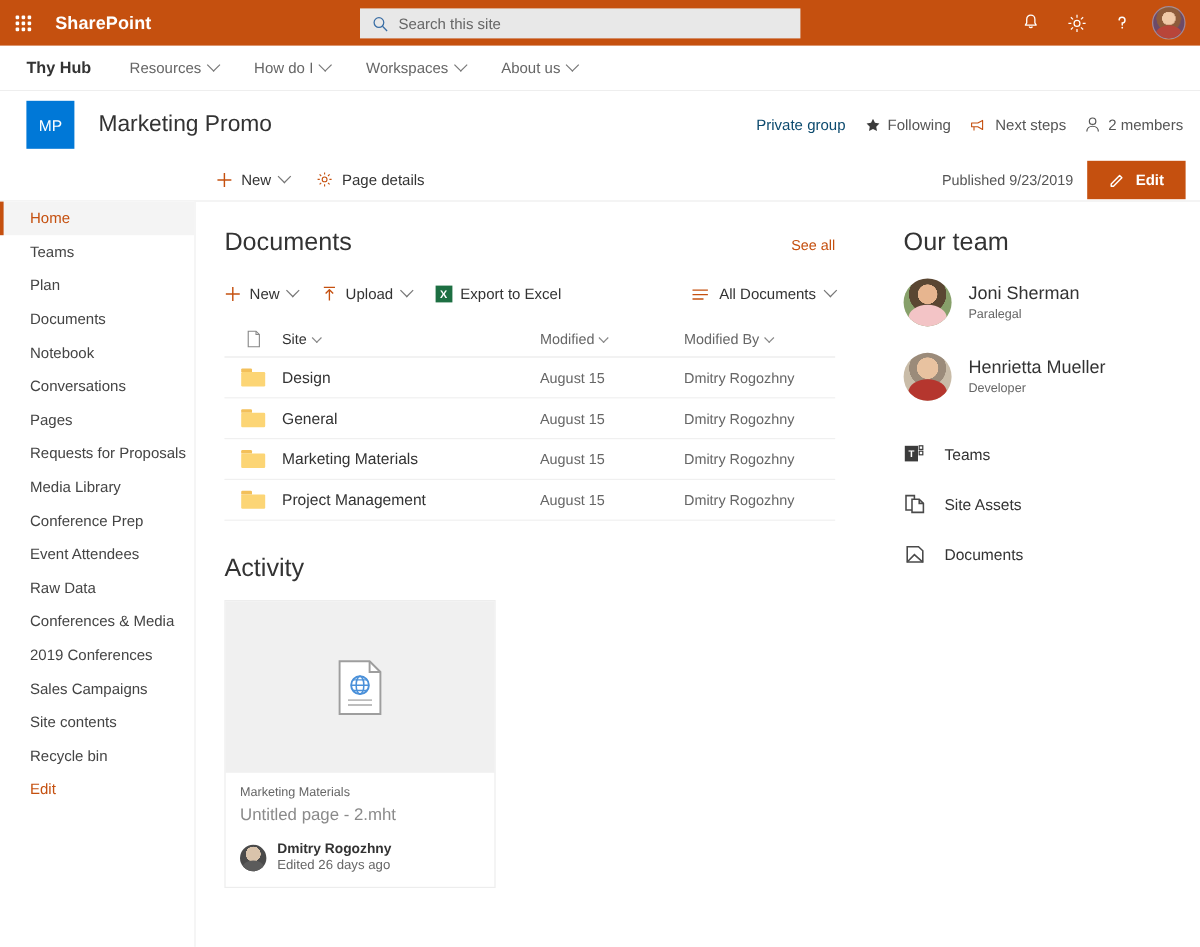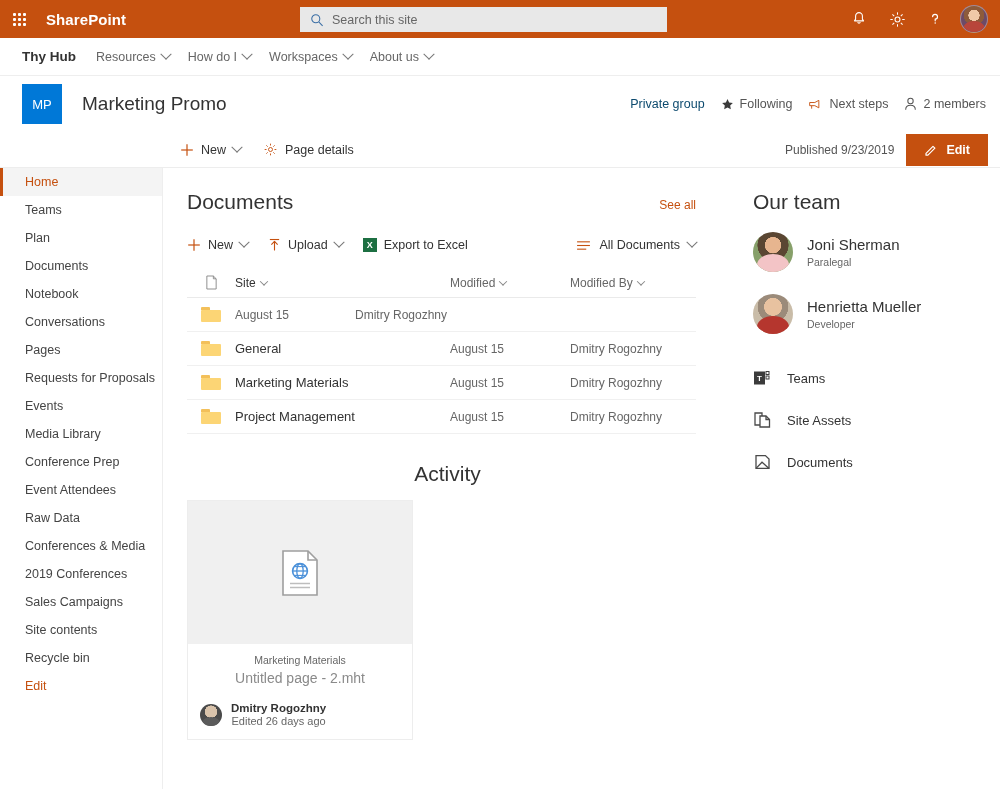"Thy Hub" .hubnav { gap: 0 -> 12px }
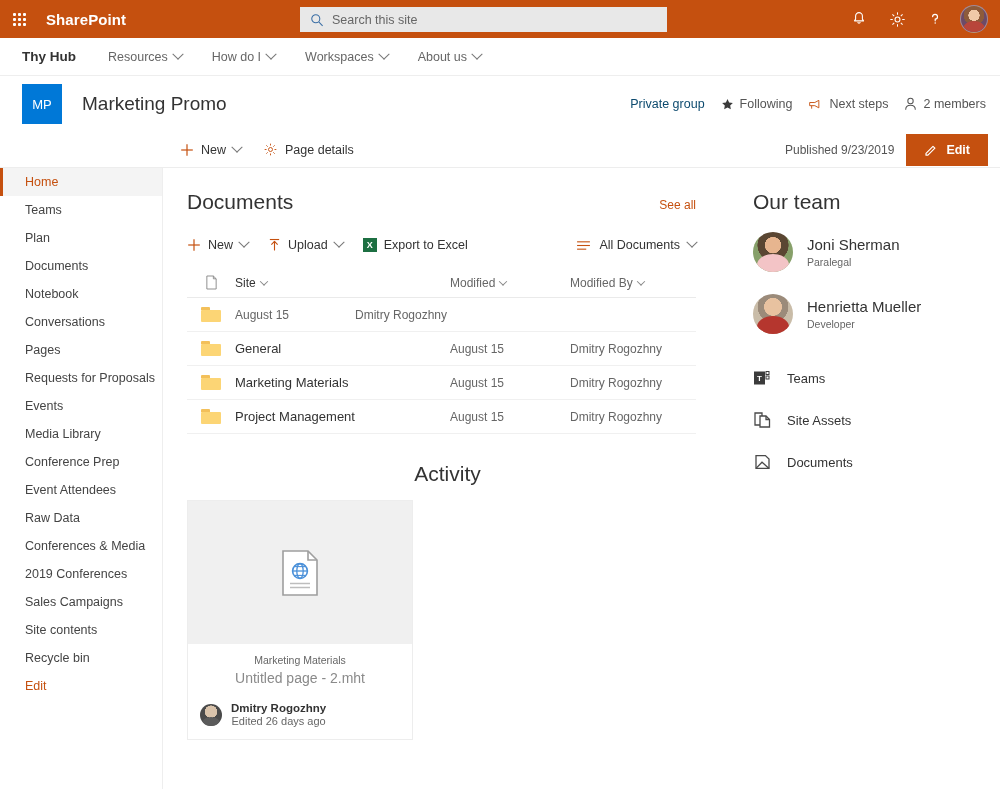"Design" div.c-name { html: none -> <div>Design</div> }
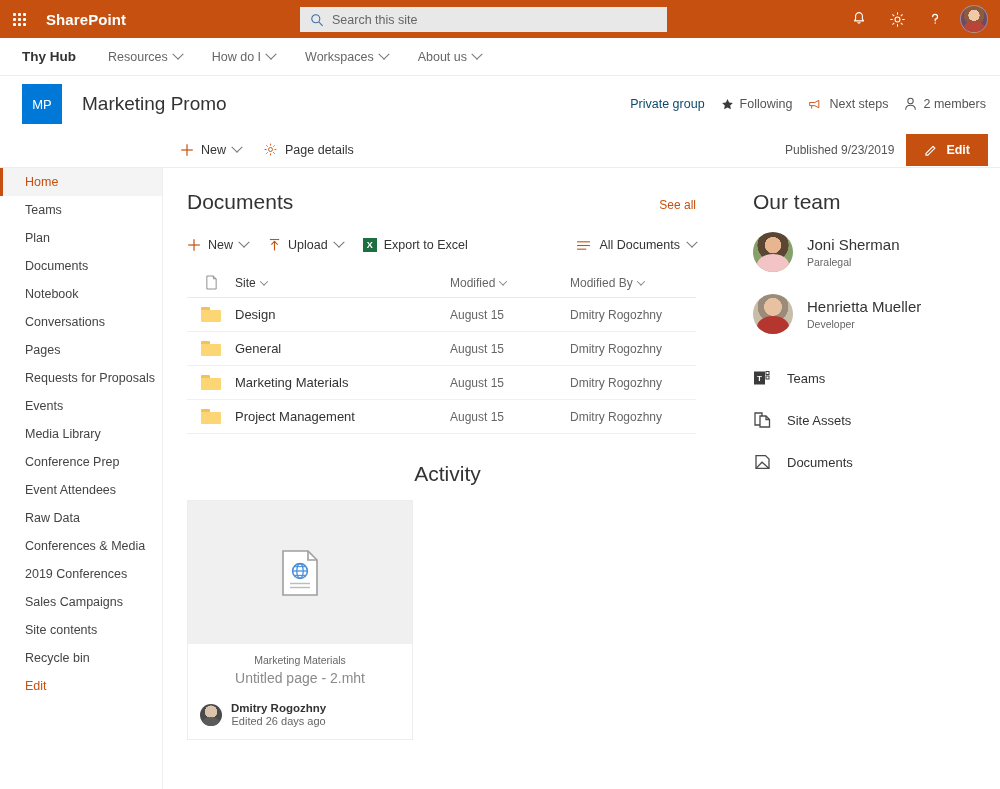"Events" div.nav-item { html: <div> <span>Events</span> </div> -> none }
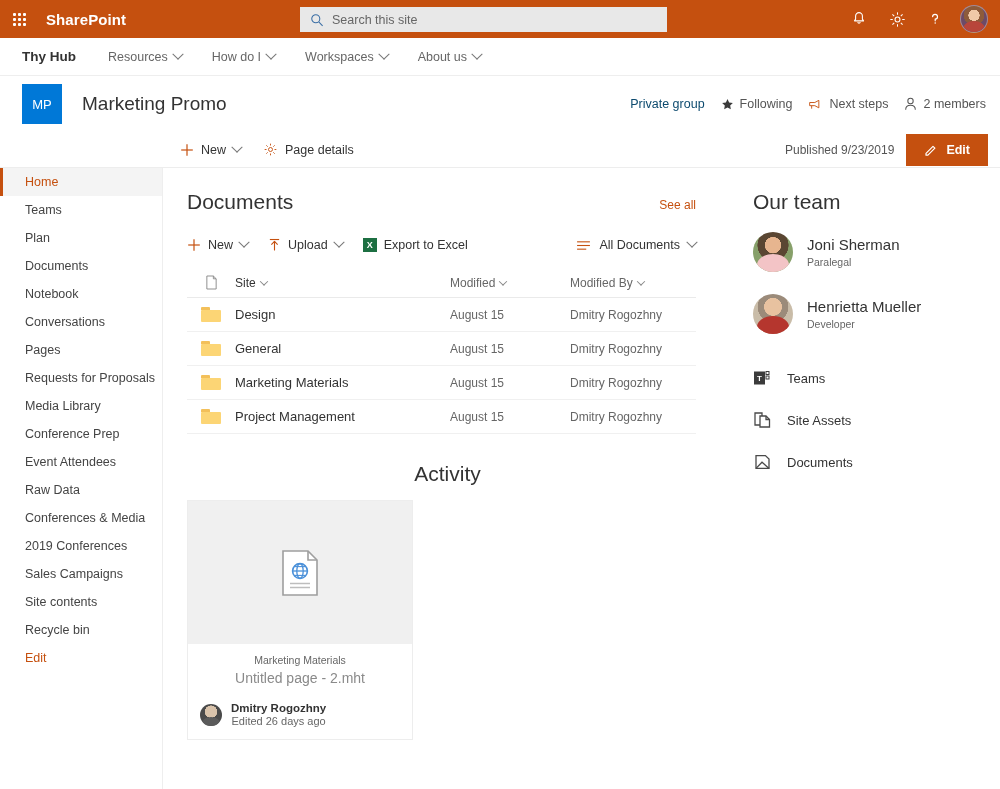"Activity" .activity { text-align: center -> none }
